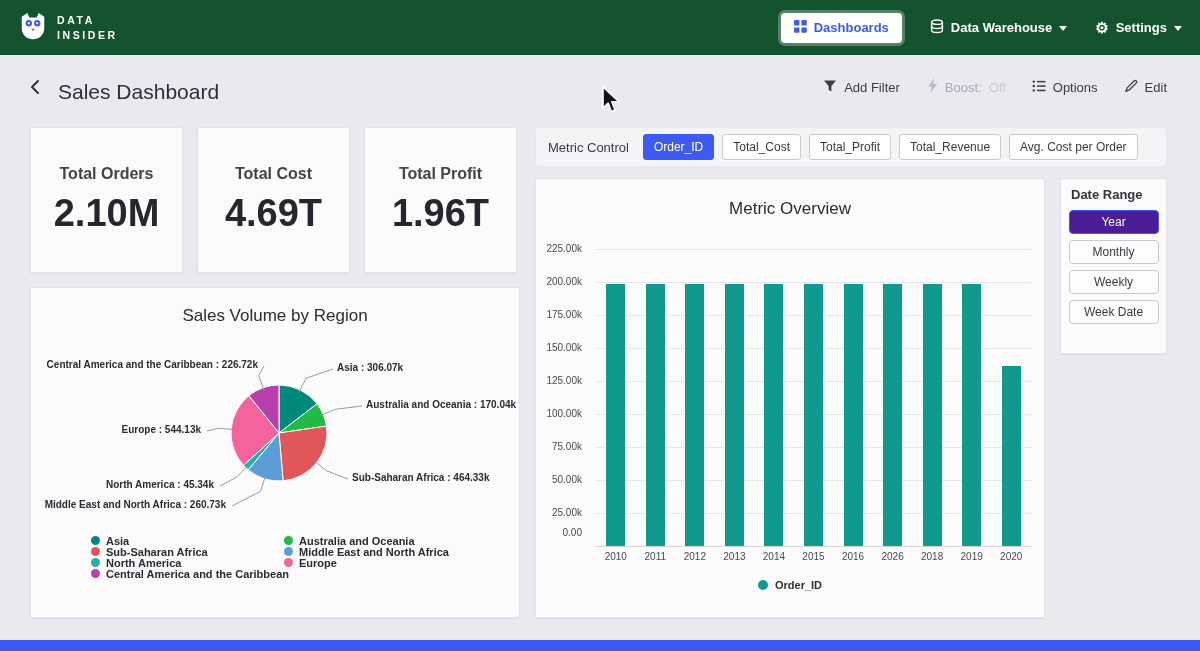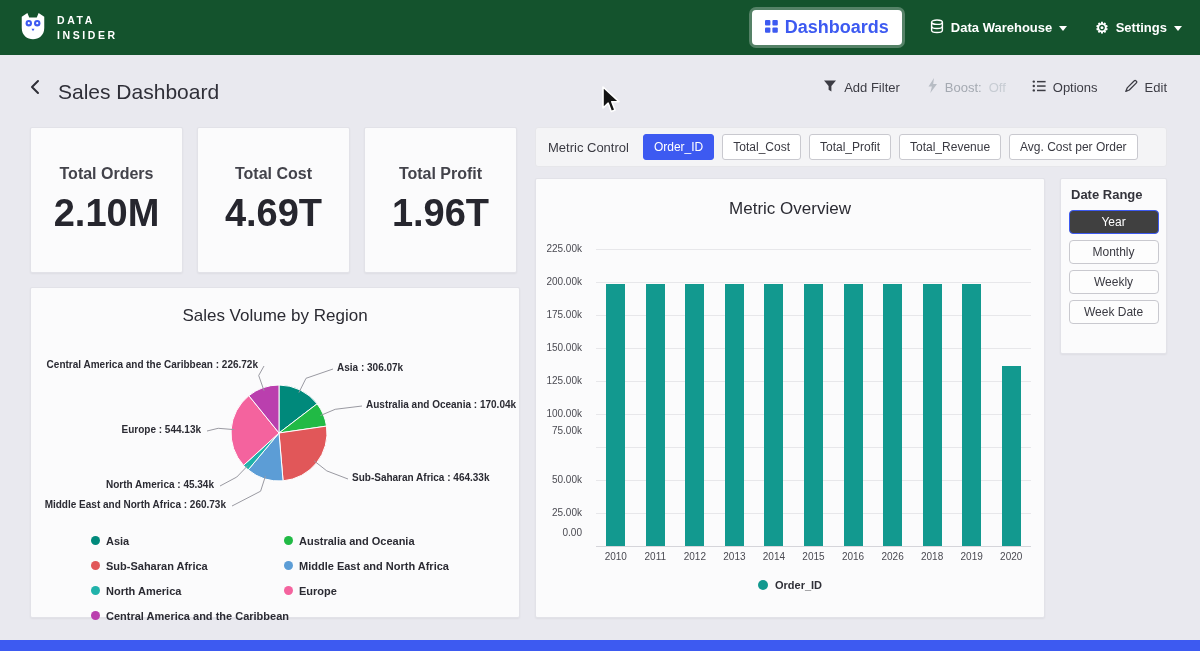"Dashboards" .nav-dash { font-size: 18px -> 13px }
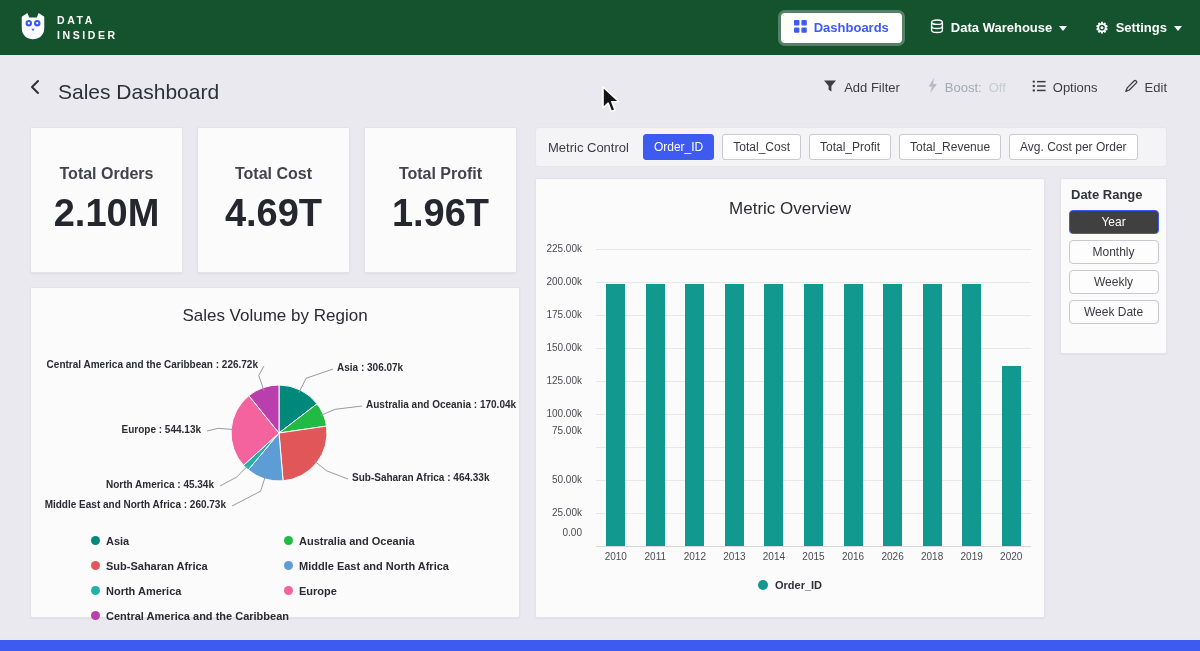"Year" .date-btn.selected { background: #404040 -> #4c1d95 }
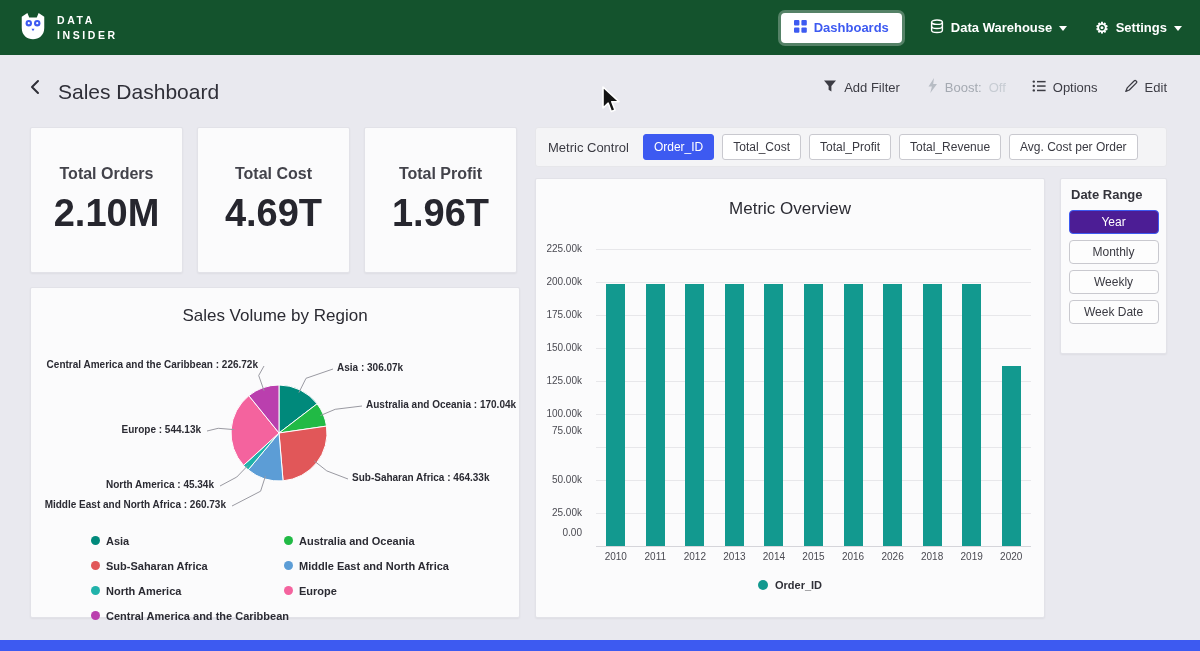"75.00k" div.ytick { top: 176px -> 192px }
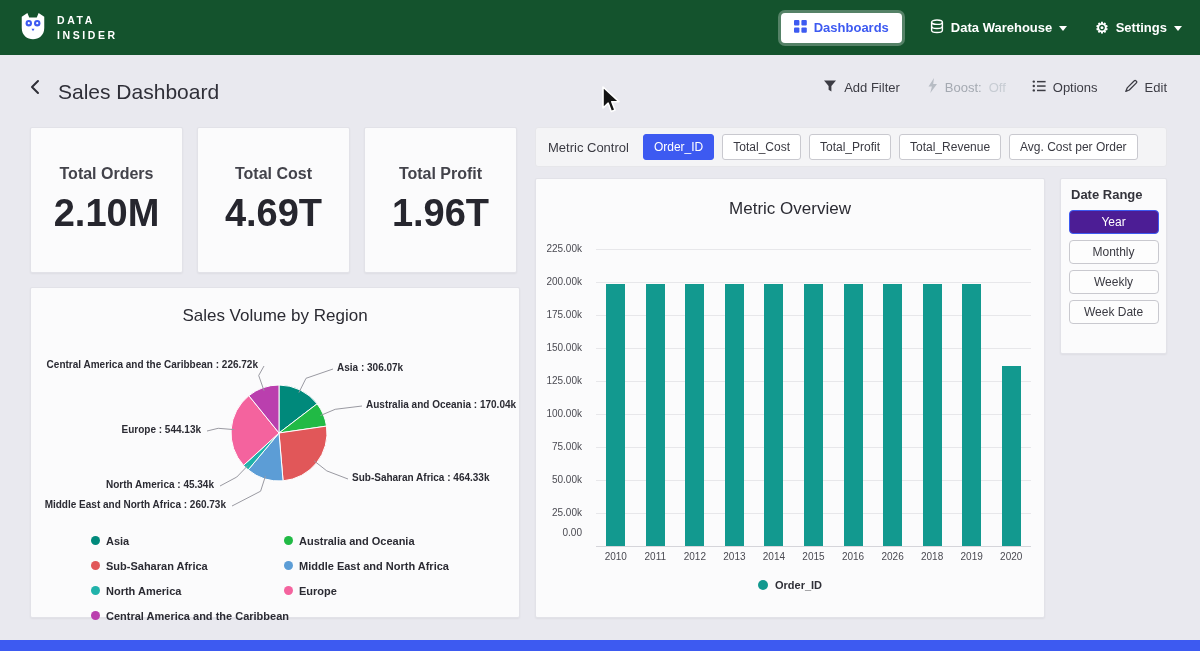"Asia" .pie-legend-col { gap: 14px -> 0 }
